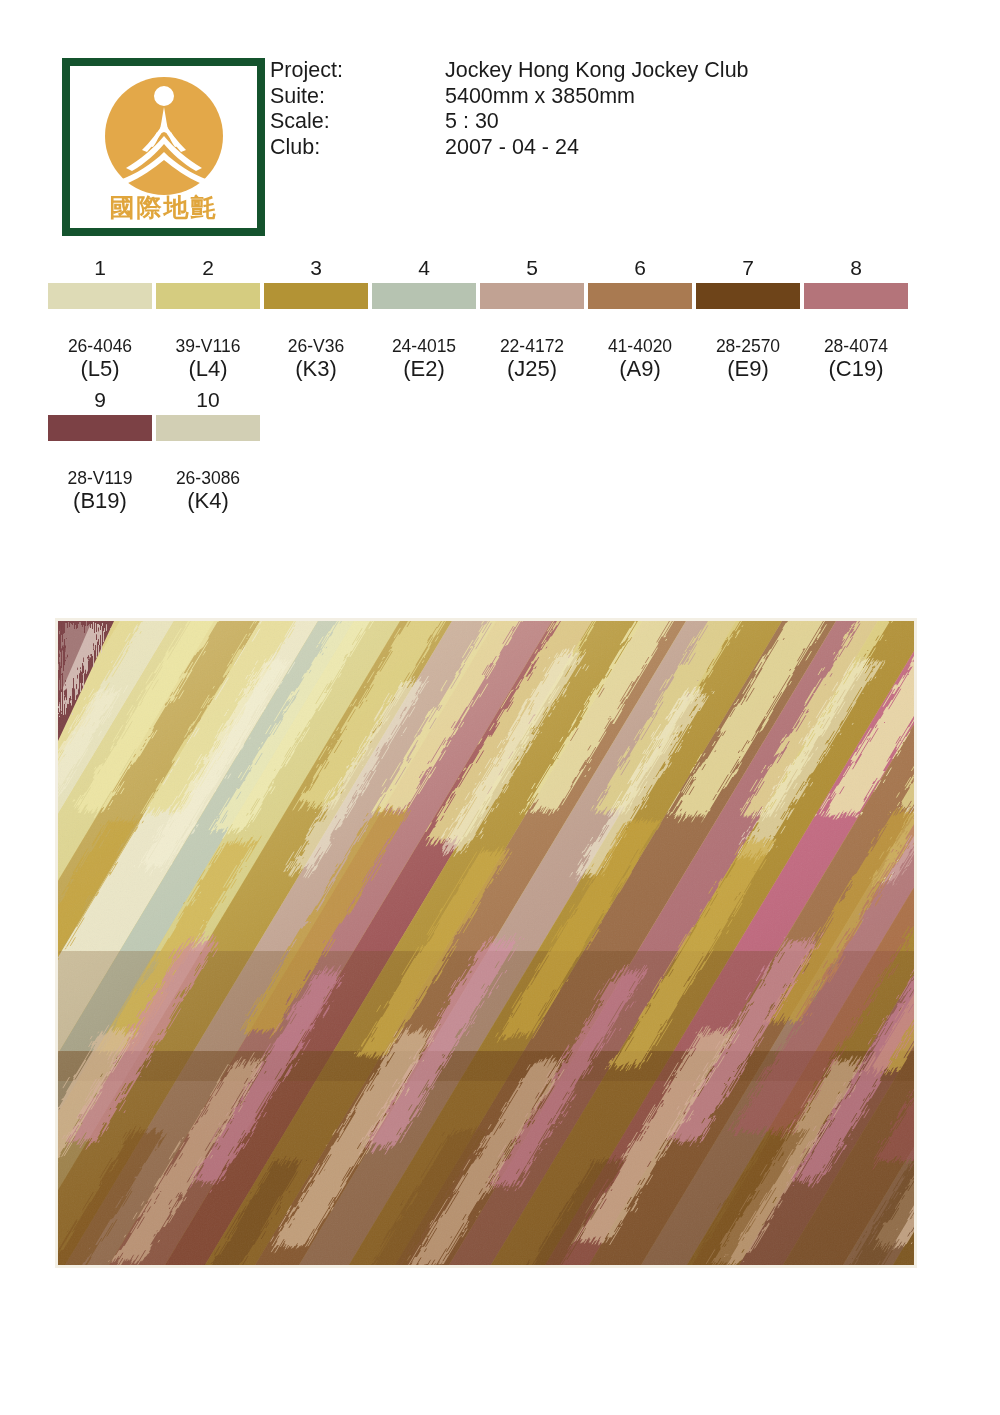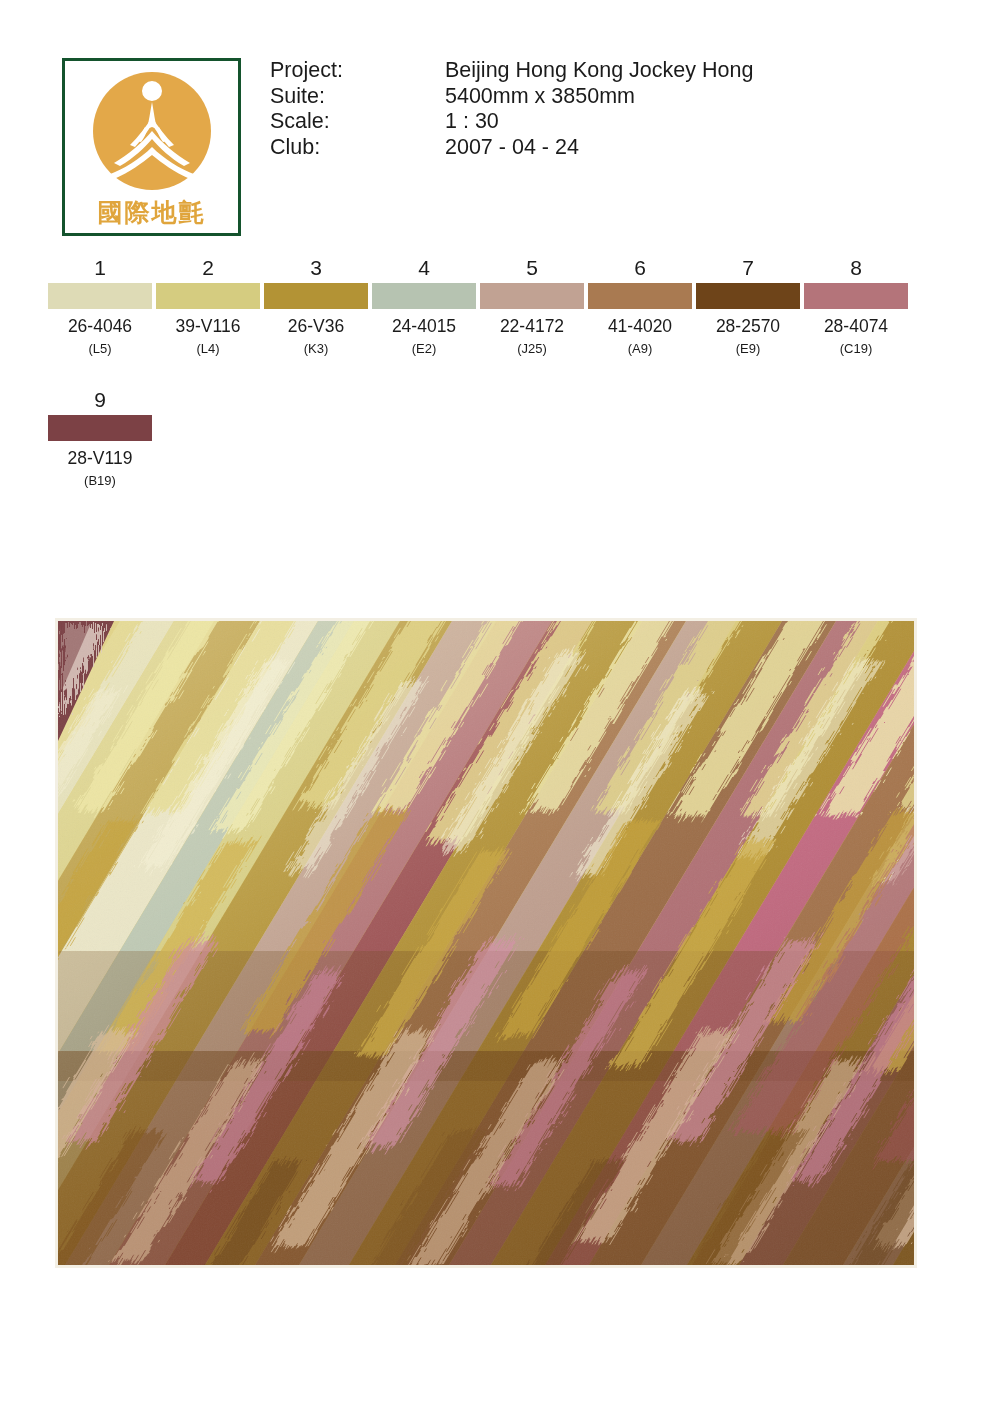"Beijing Hong Kong Jockey Hong" td.val { text: Beijing Hong Kong Jockey Hong -> Jockey Hong Kong Jockey Club }
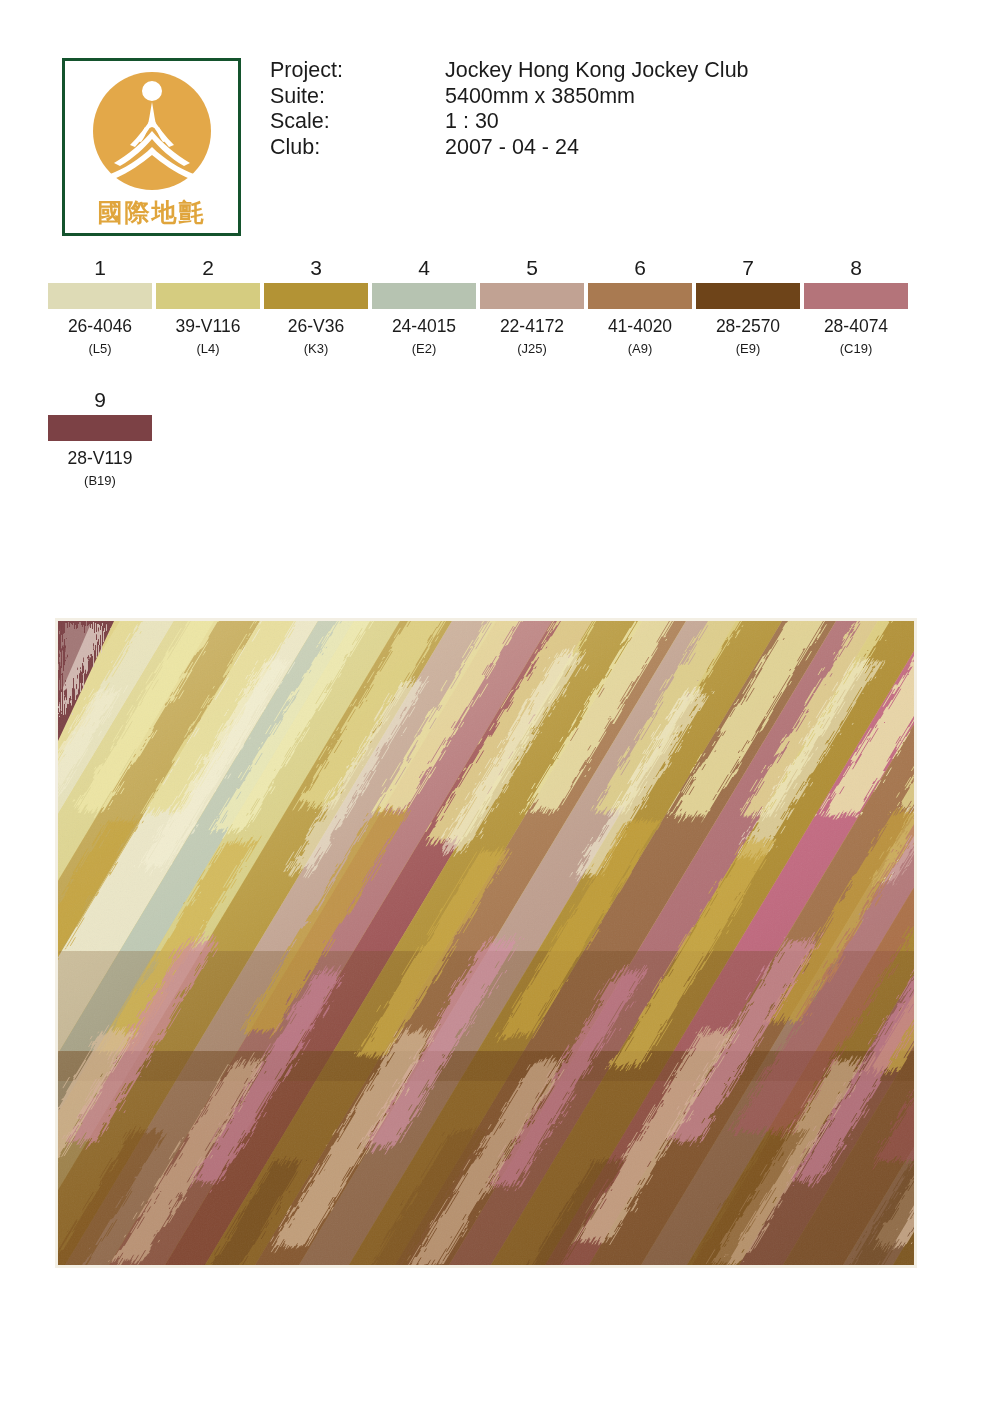"1 : 30" td.val { text: 1 -> 5 }
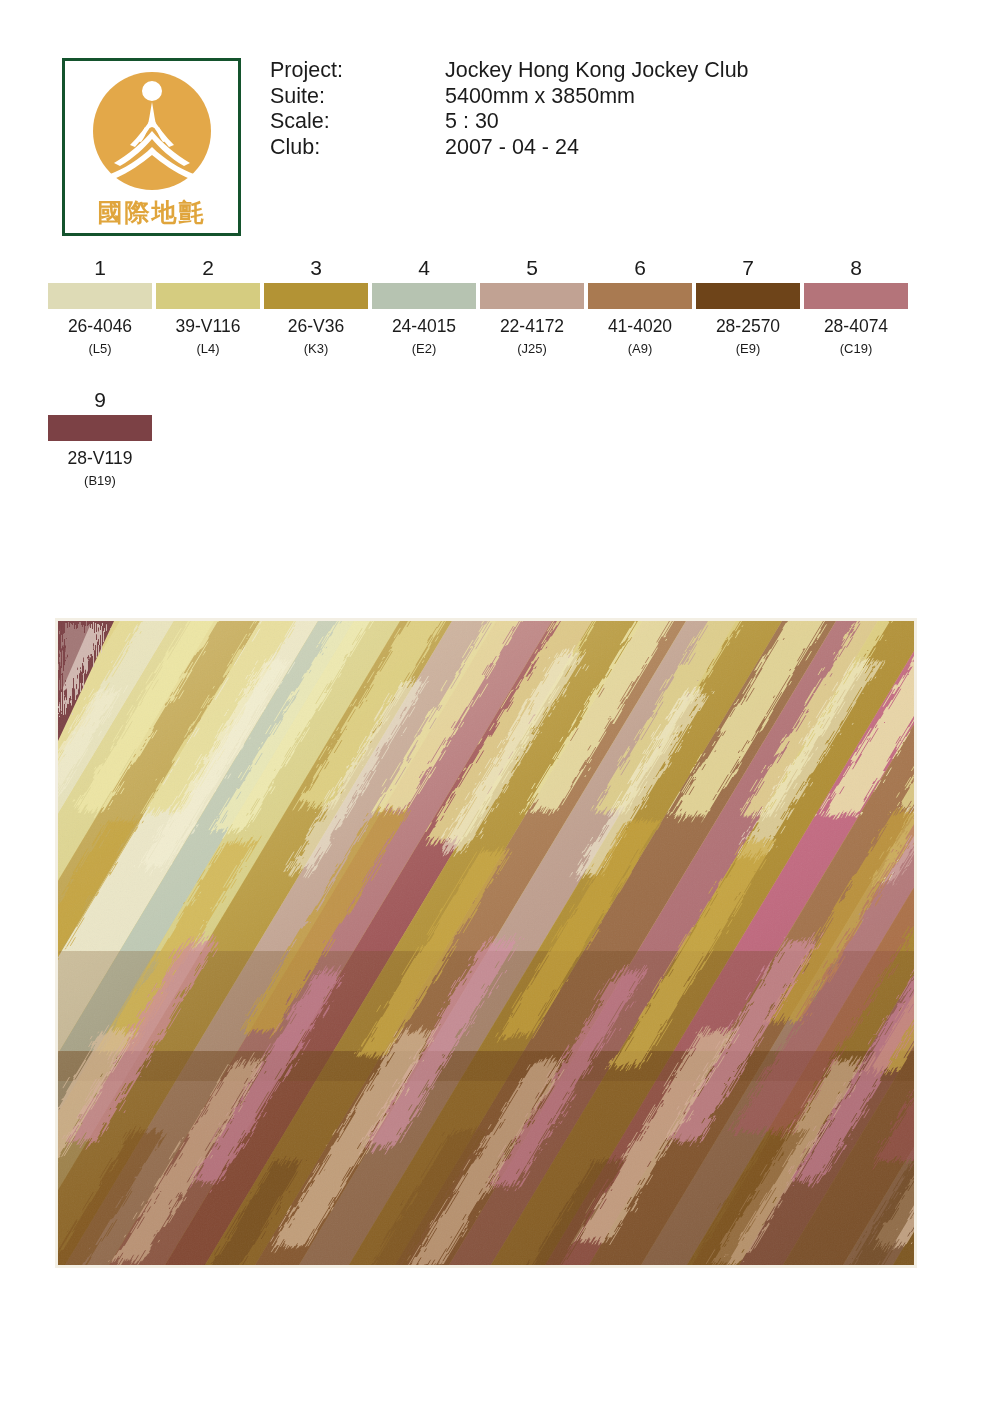"國際地氈" .logo-box { border: 3px solid #14532d -> 8px solid #14532d; width: 179px -> 203px }
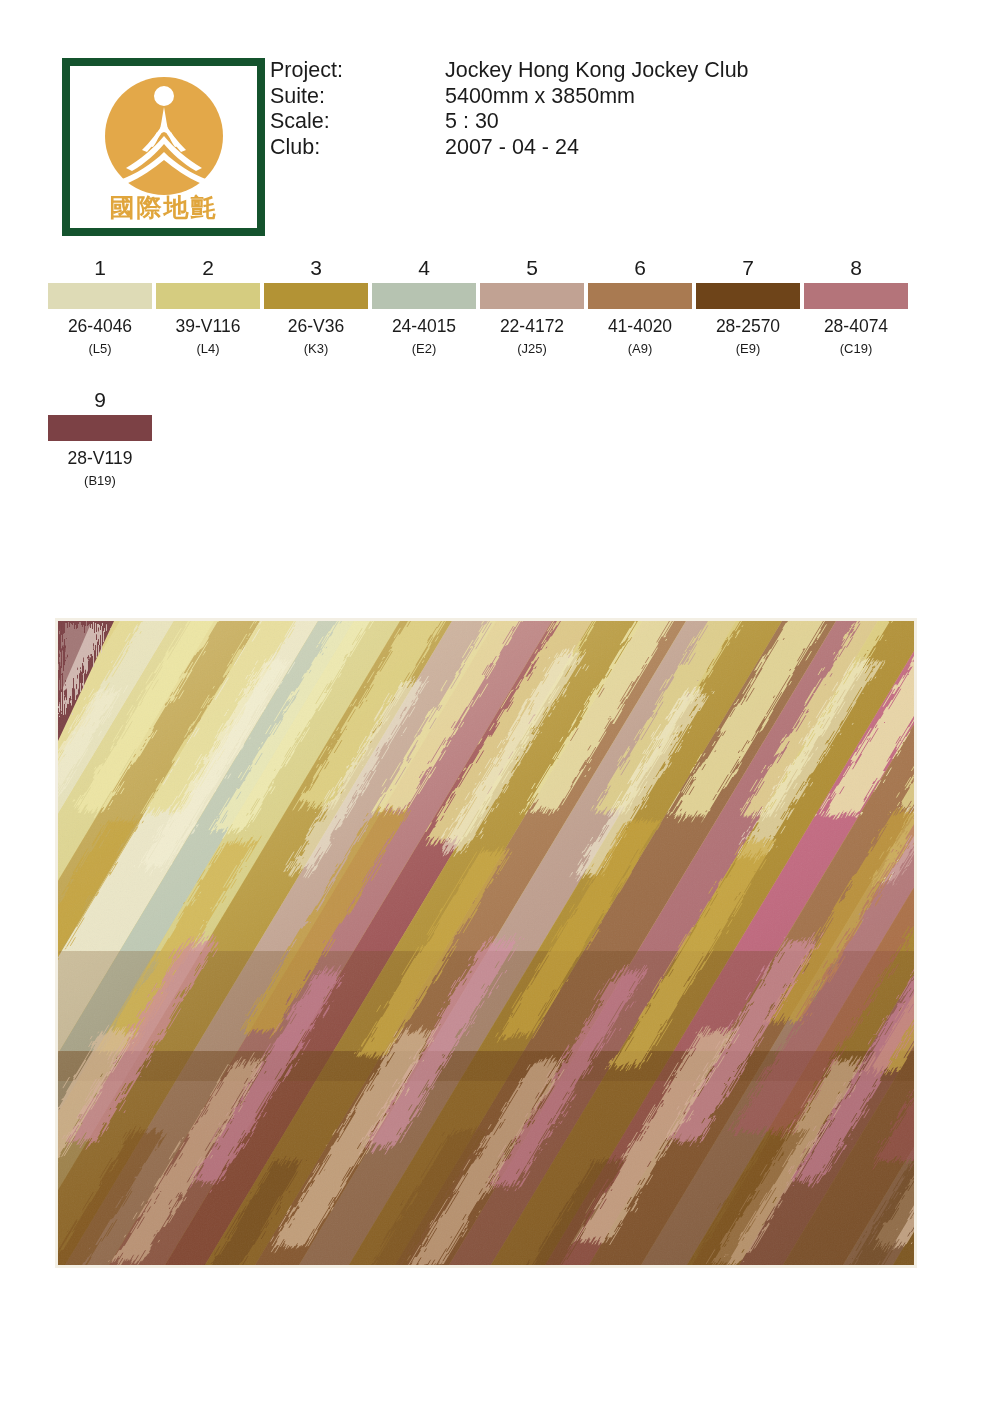"26-4046" .swatch-code { margin-top: none -> 20px }
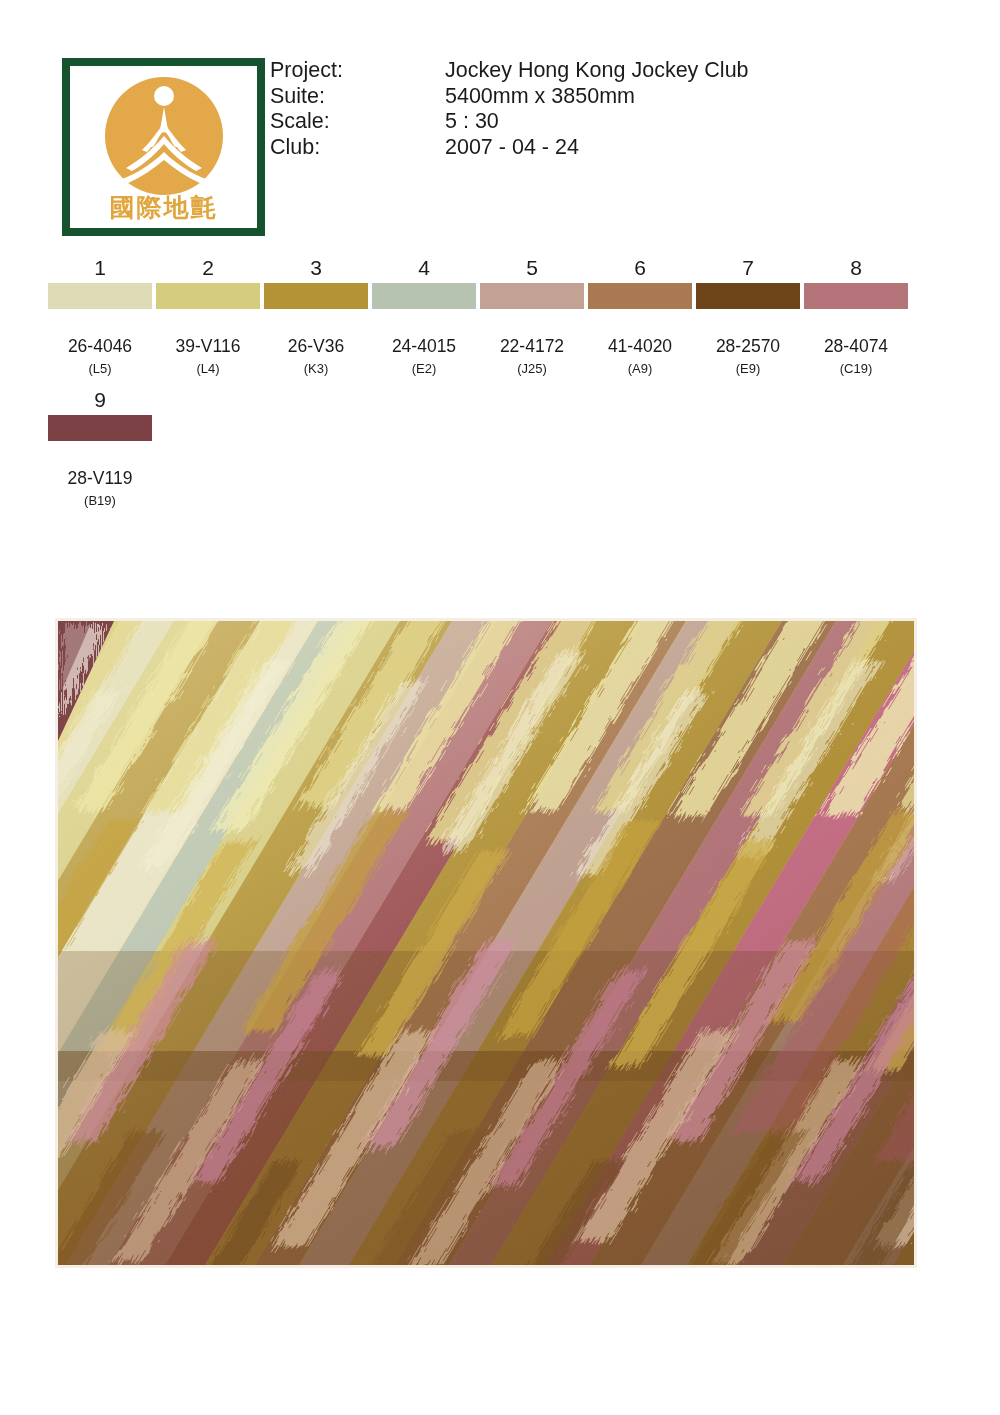"(L5)" .swatch-alt { font-size: 13px -> 22px }
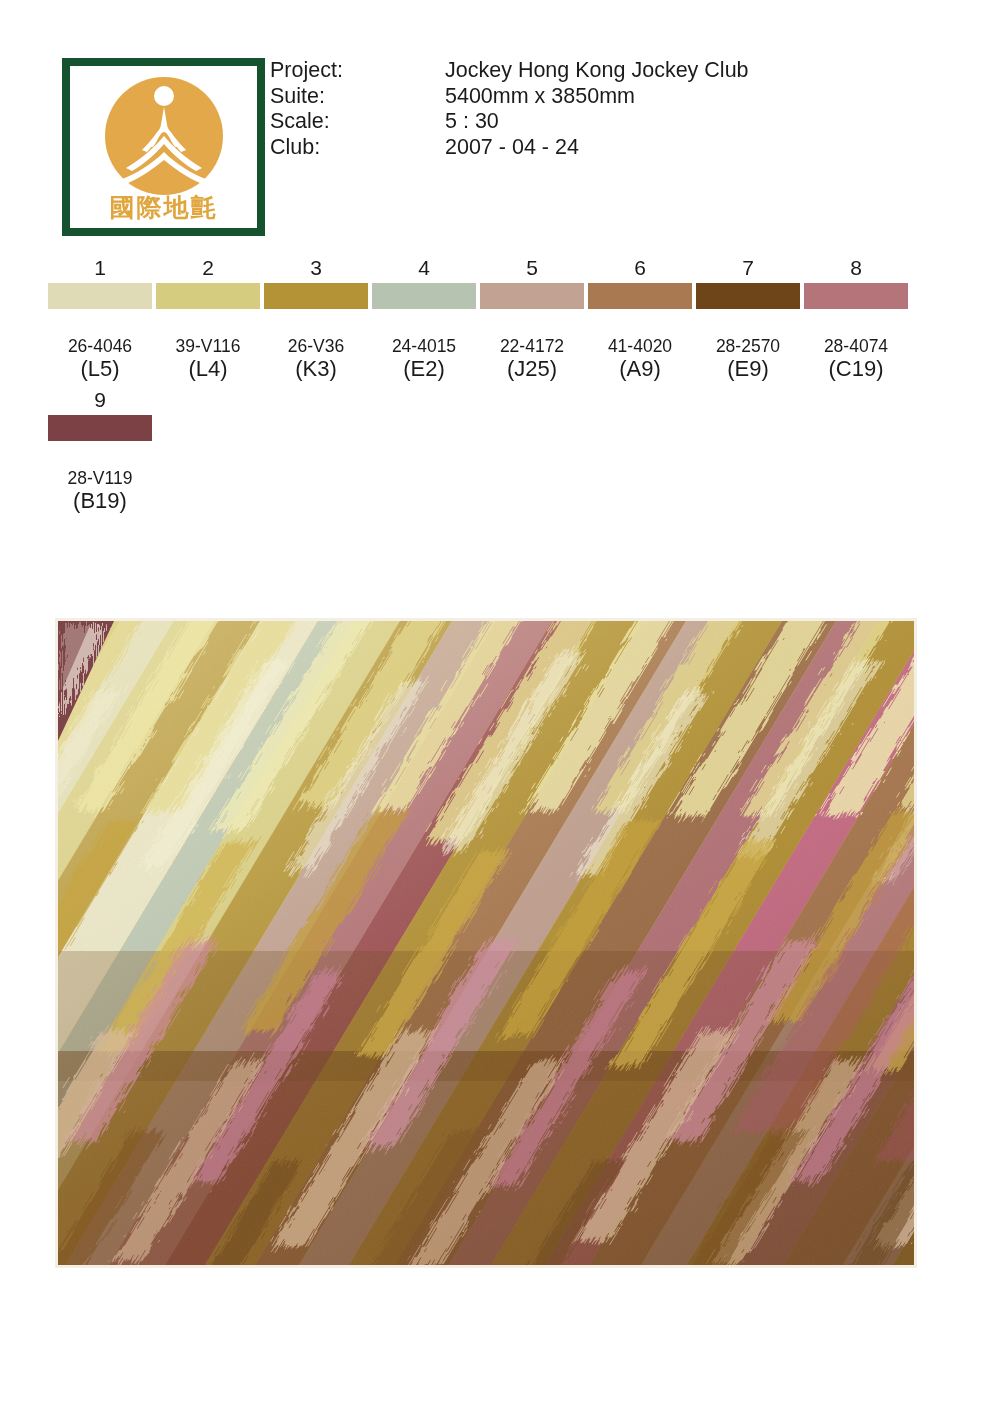"10" div.swatch { html: none -> <div> <div>10</div> <div></div> <div>26-3086</div> <div>(K4)</div> </div> }
